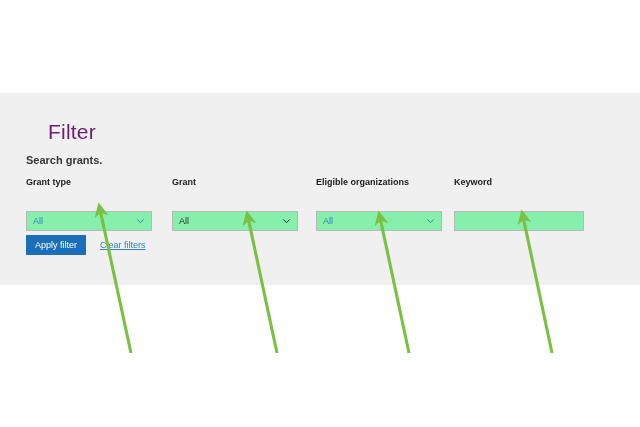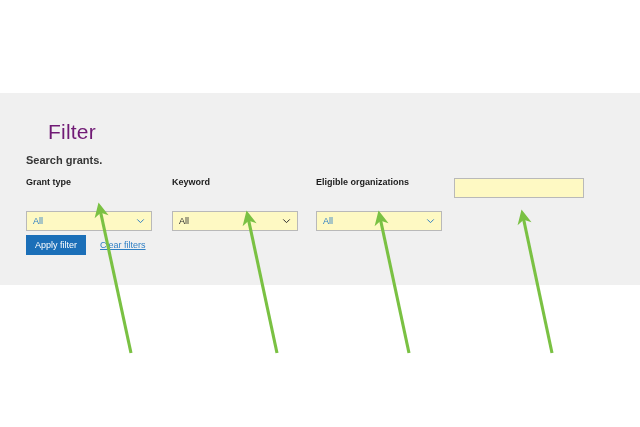"Keyword" span.field-label { text: Keyword -> Grant }
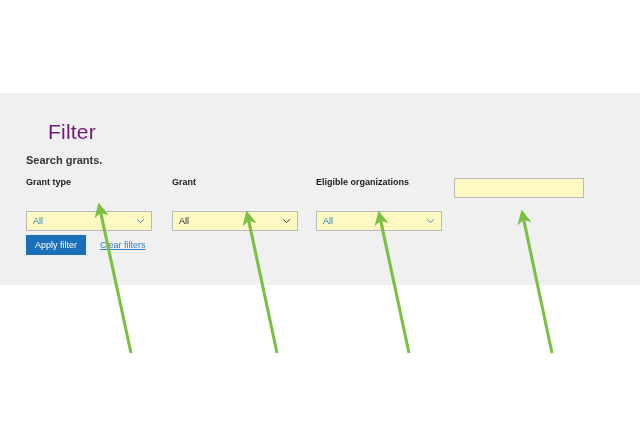"Keyword" span.field-label { html: none -> <span>Keyword</span> }
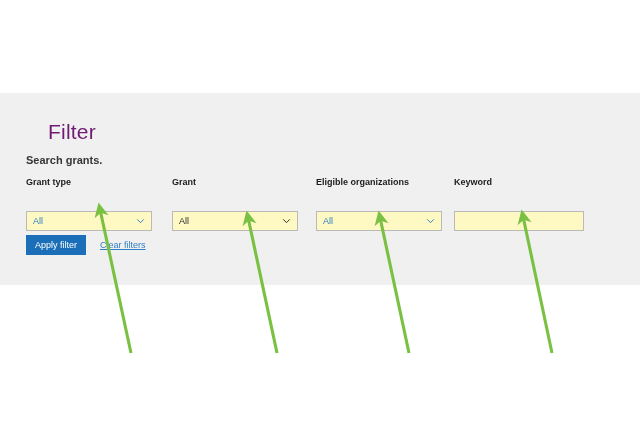"All" .select-box, .text-box { background: #fef9c3 -> #86efac }
